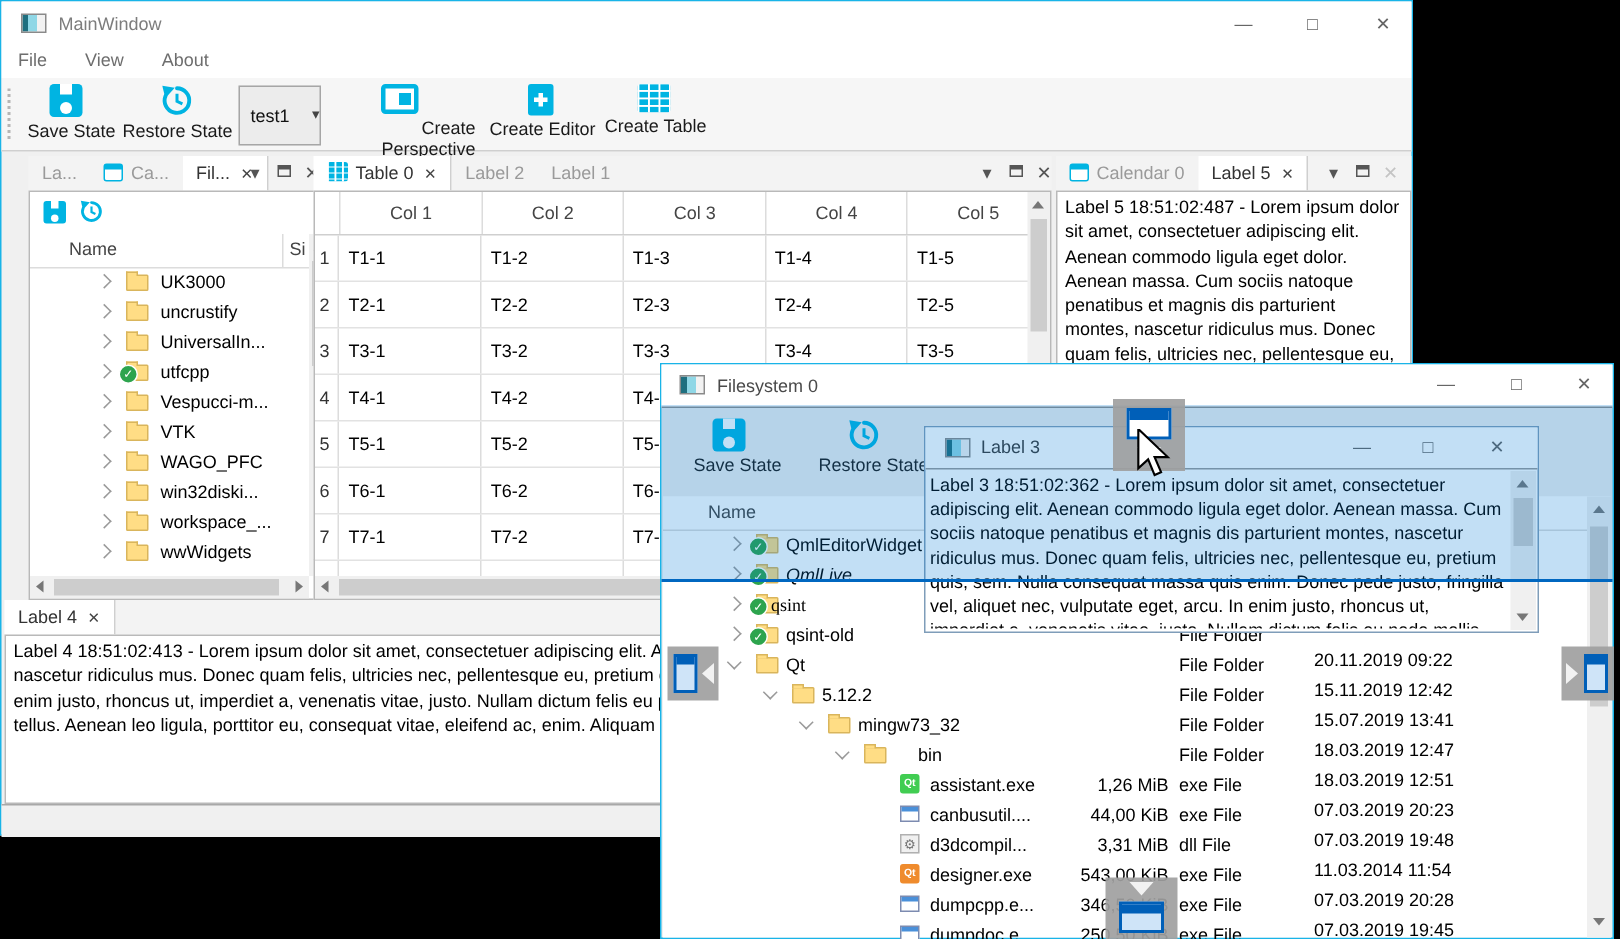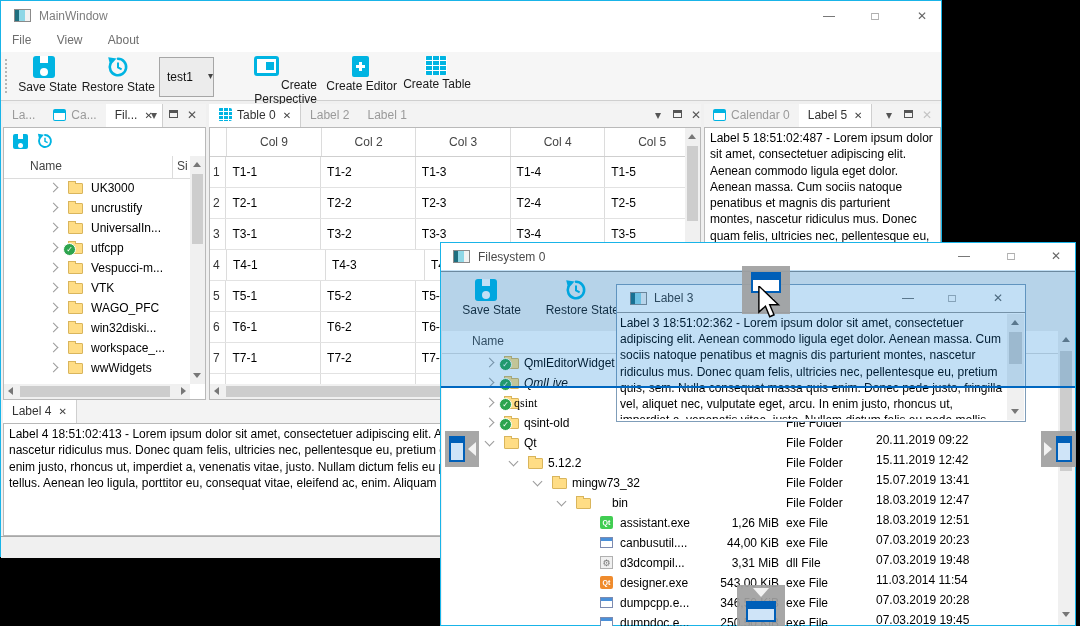"La..." div.panel { left: 2px -> 18px }
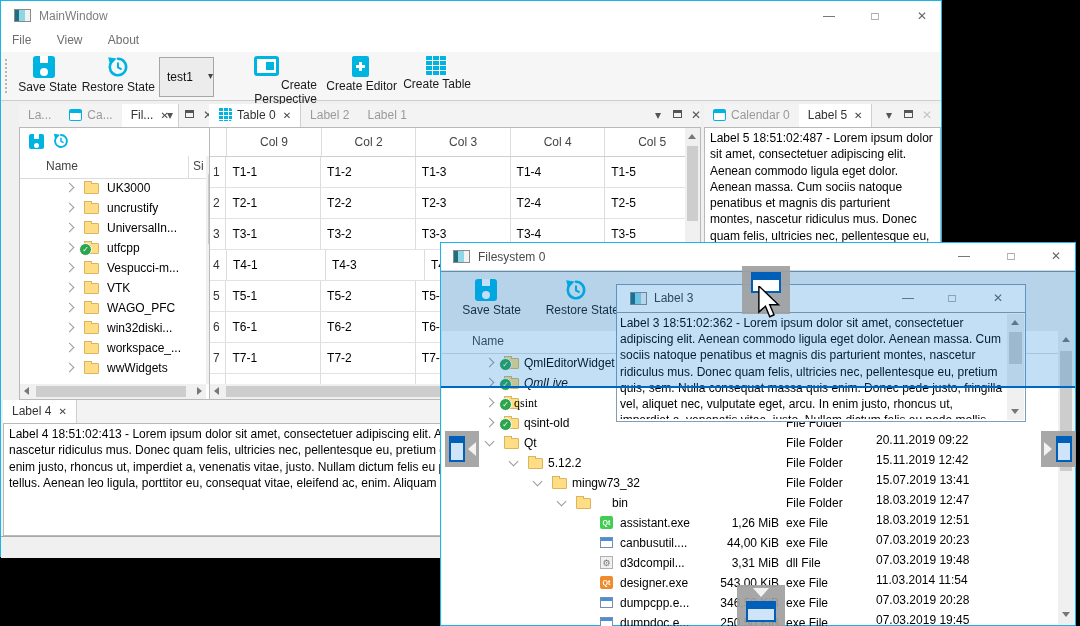"Col 9" div.t-hcell { text: 9 -> 1 }
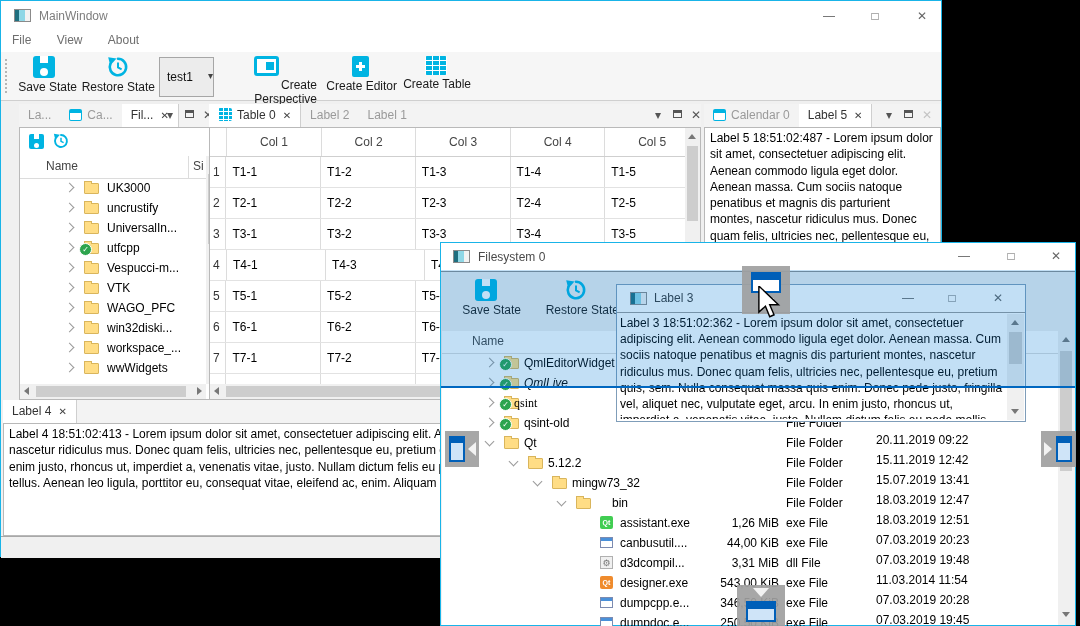"T4-2" div.t-cell { html: none -> <div>T4-2</div> }
